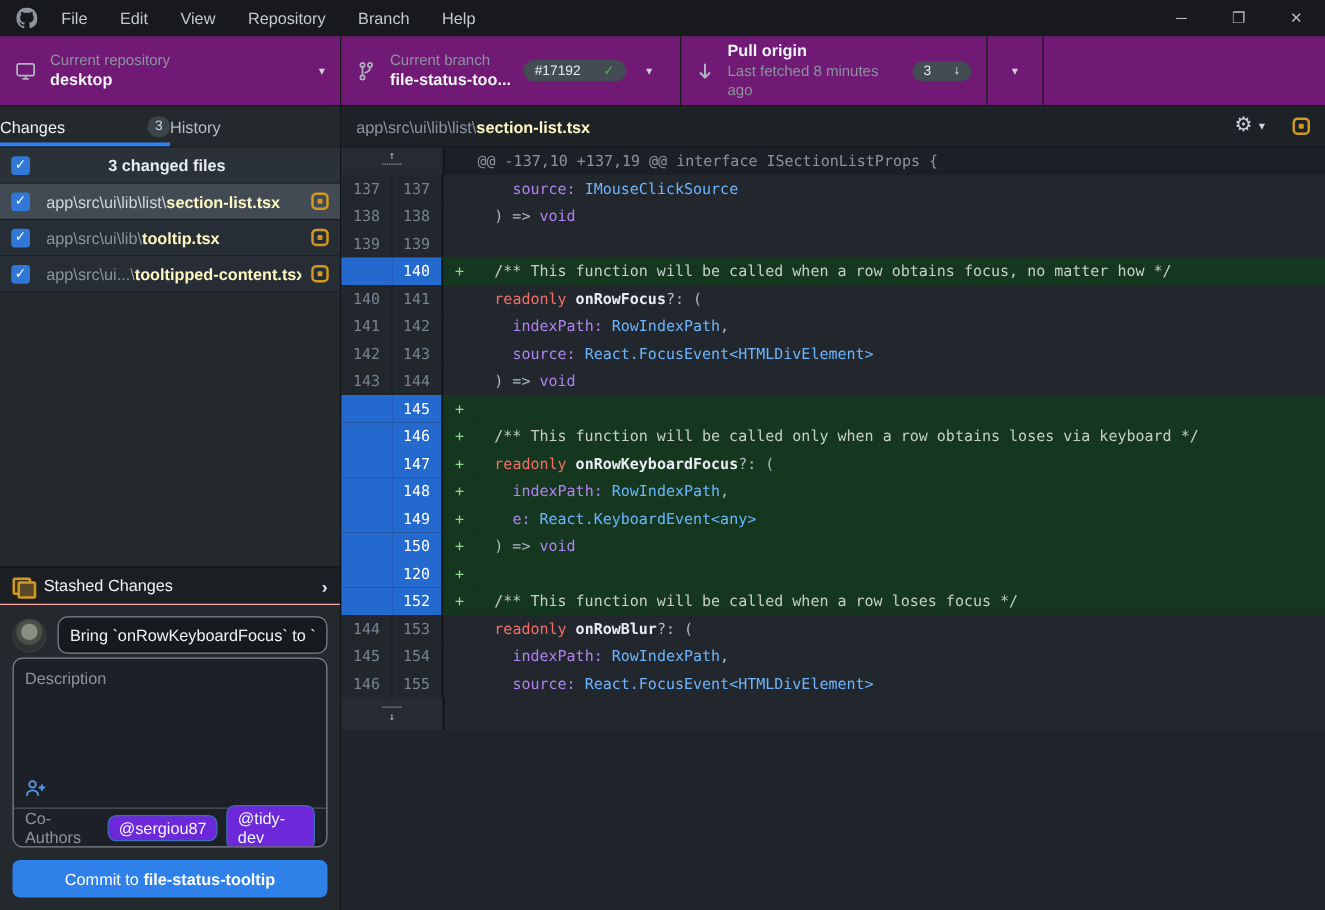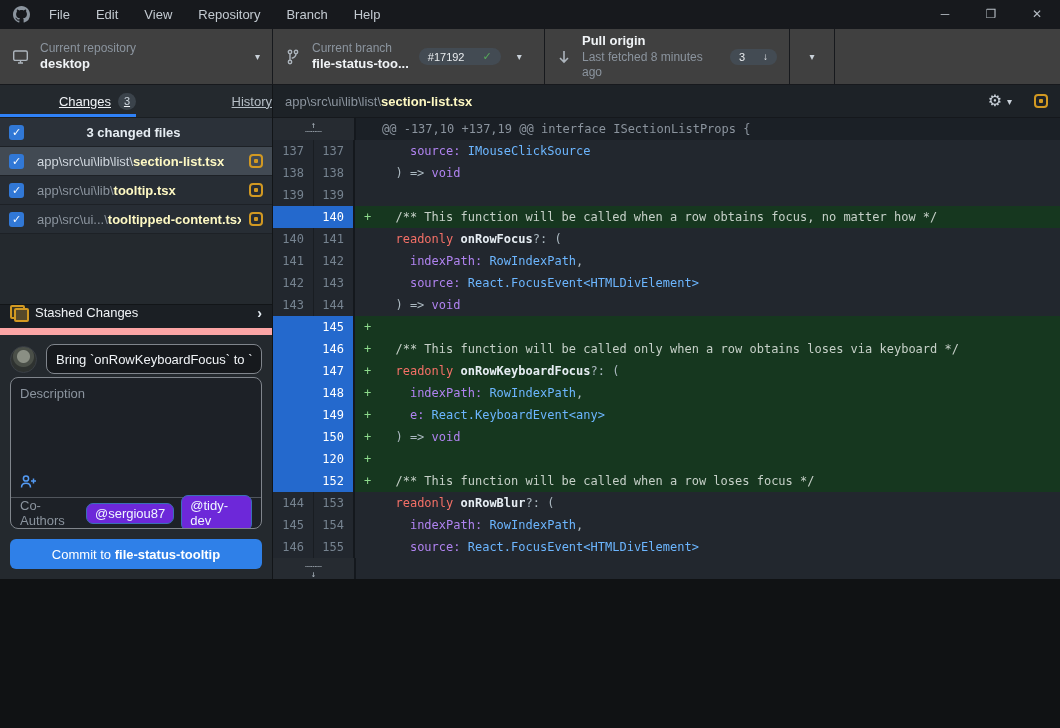"File" #app { height: 579px -> 728px }
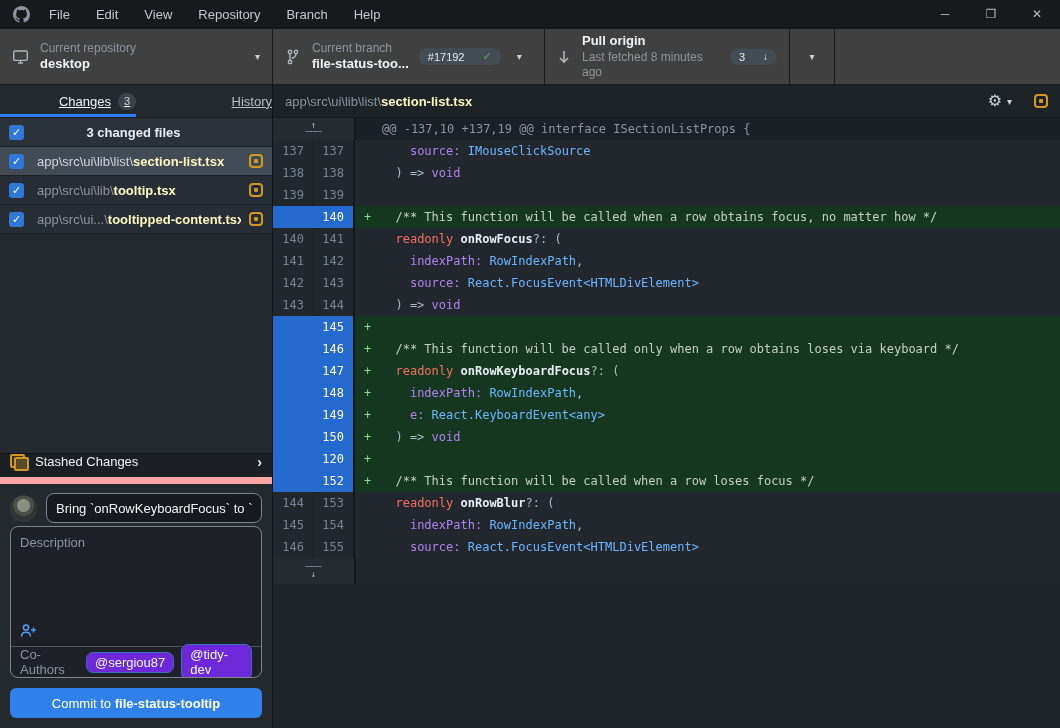"Current repository" .toolbar { background: #404040 -> #701a75 }
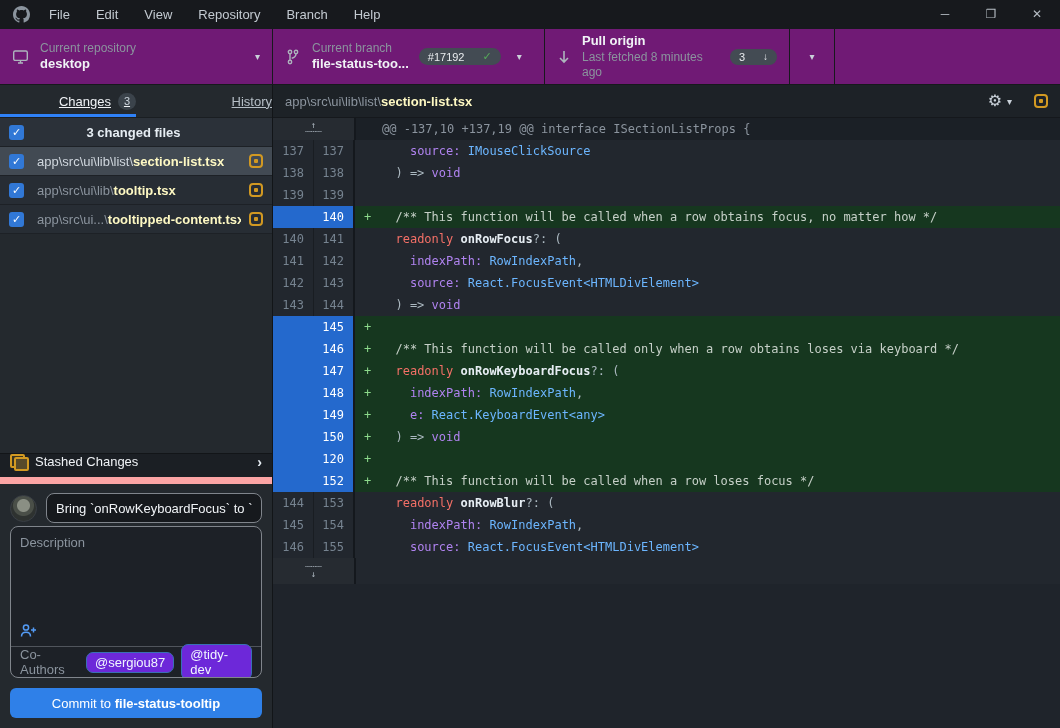"Changes" .tab { justify-content: flex-end -> space-between; text-decoration: underline -> none }
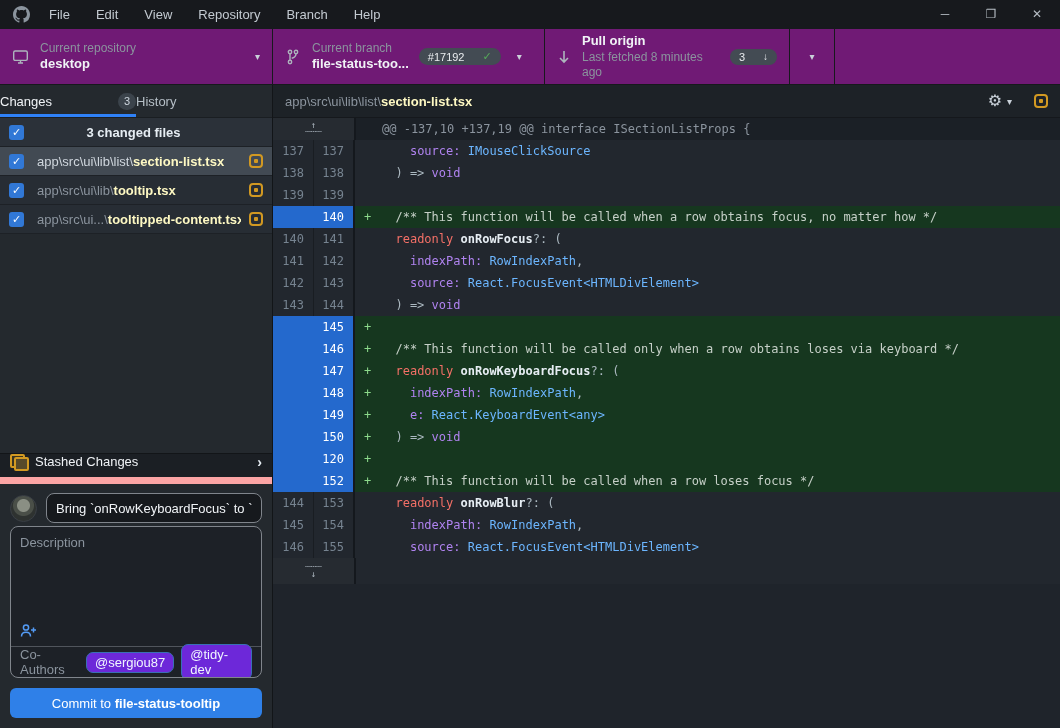"Stashed Changes" .stashed { align-items: flex-start -> center; border-bottom: 7px solid #fca5a5 -> 1px solid #fca5a5 }
